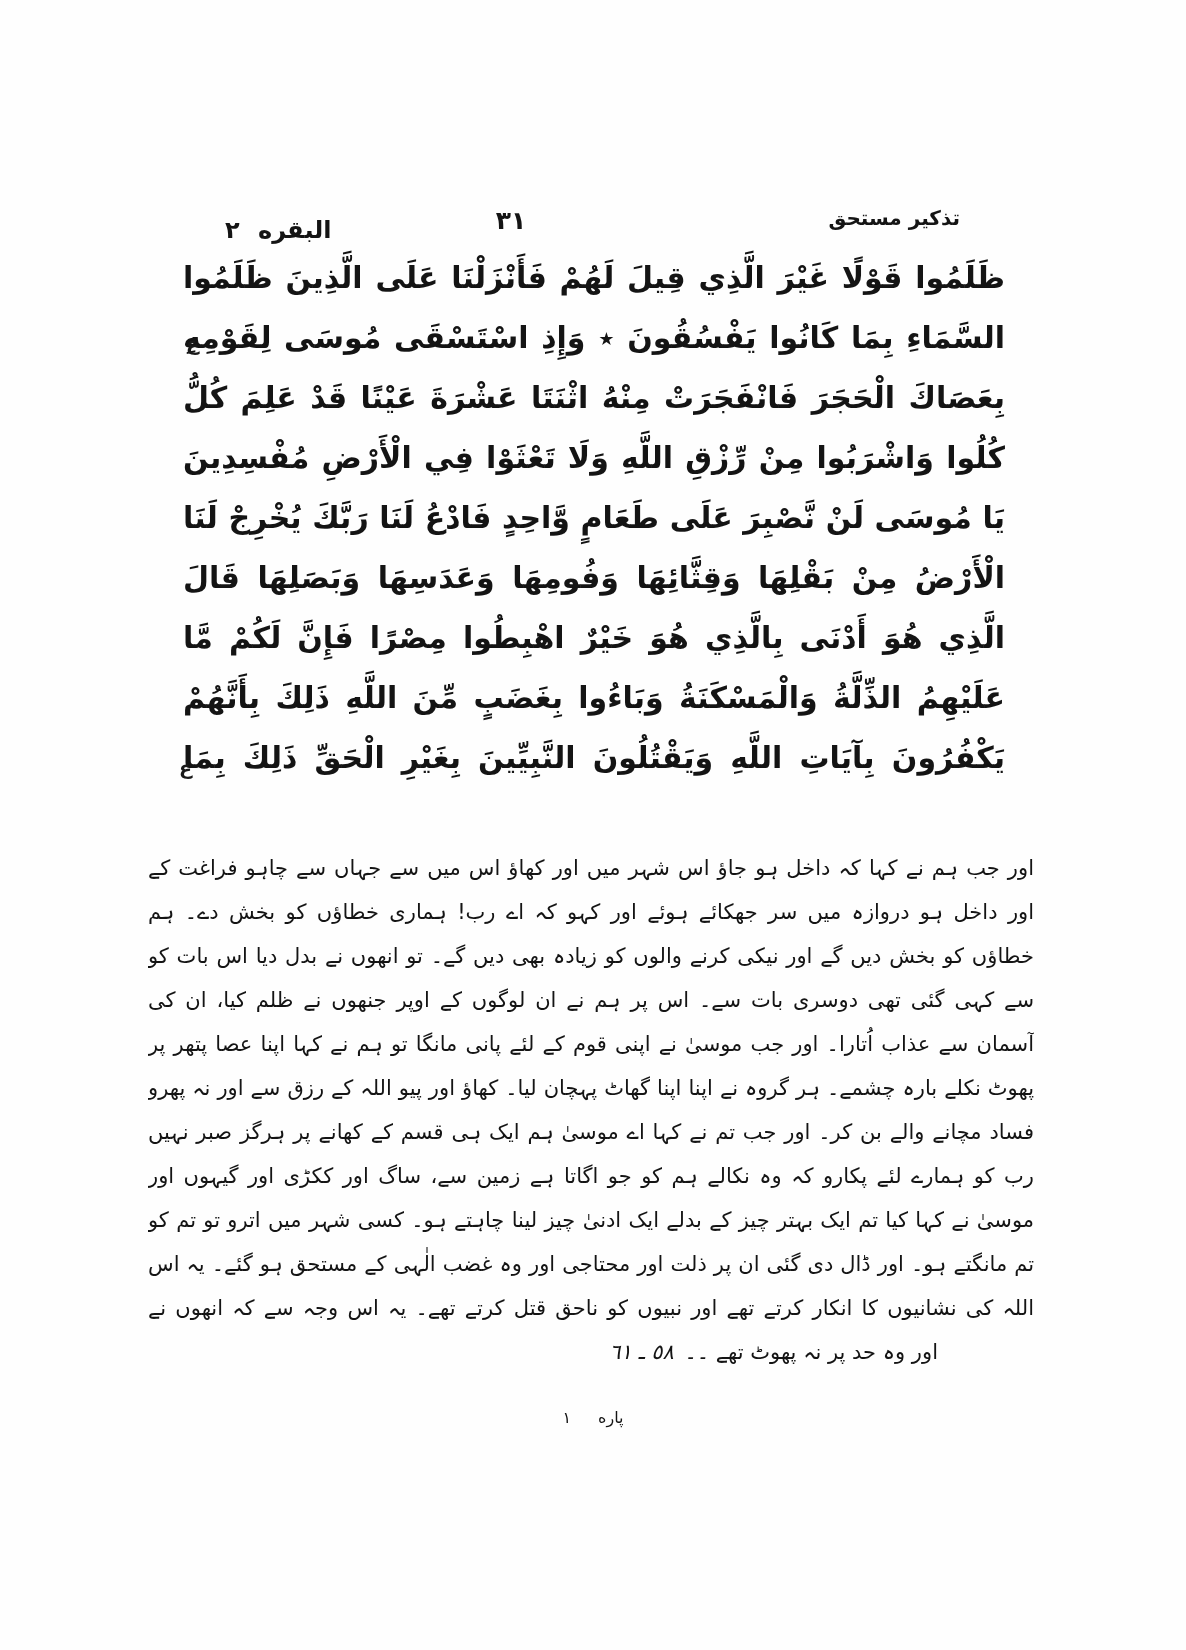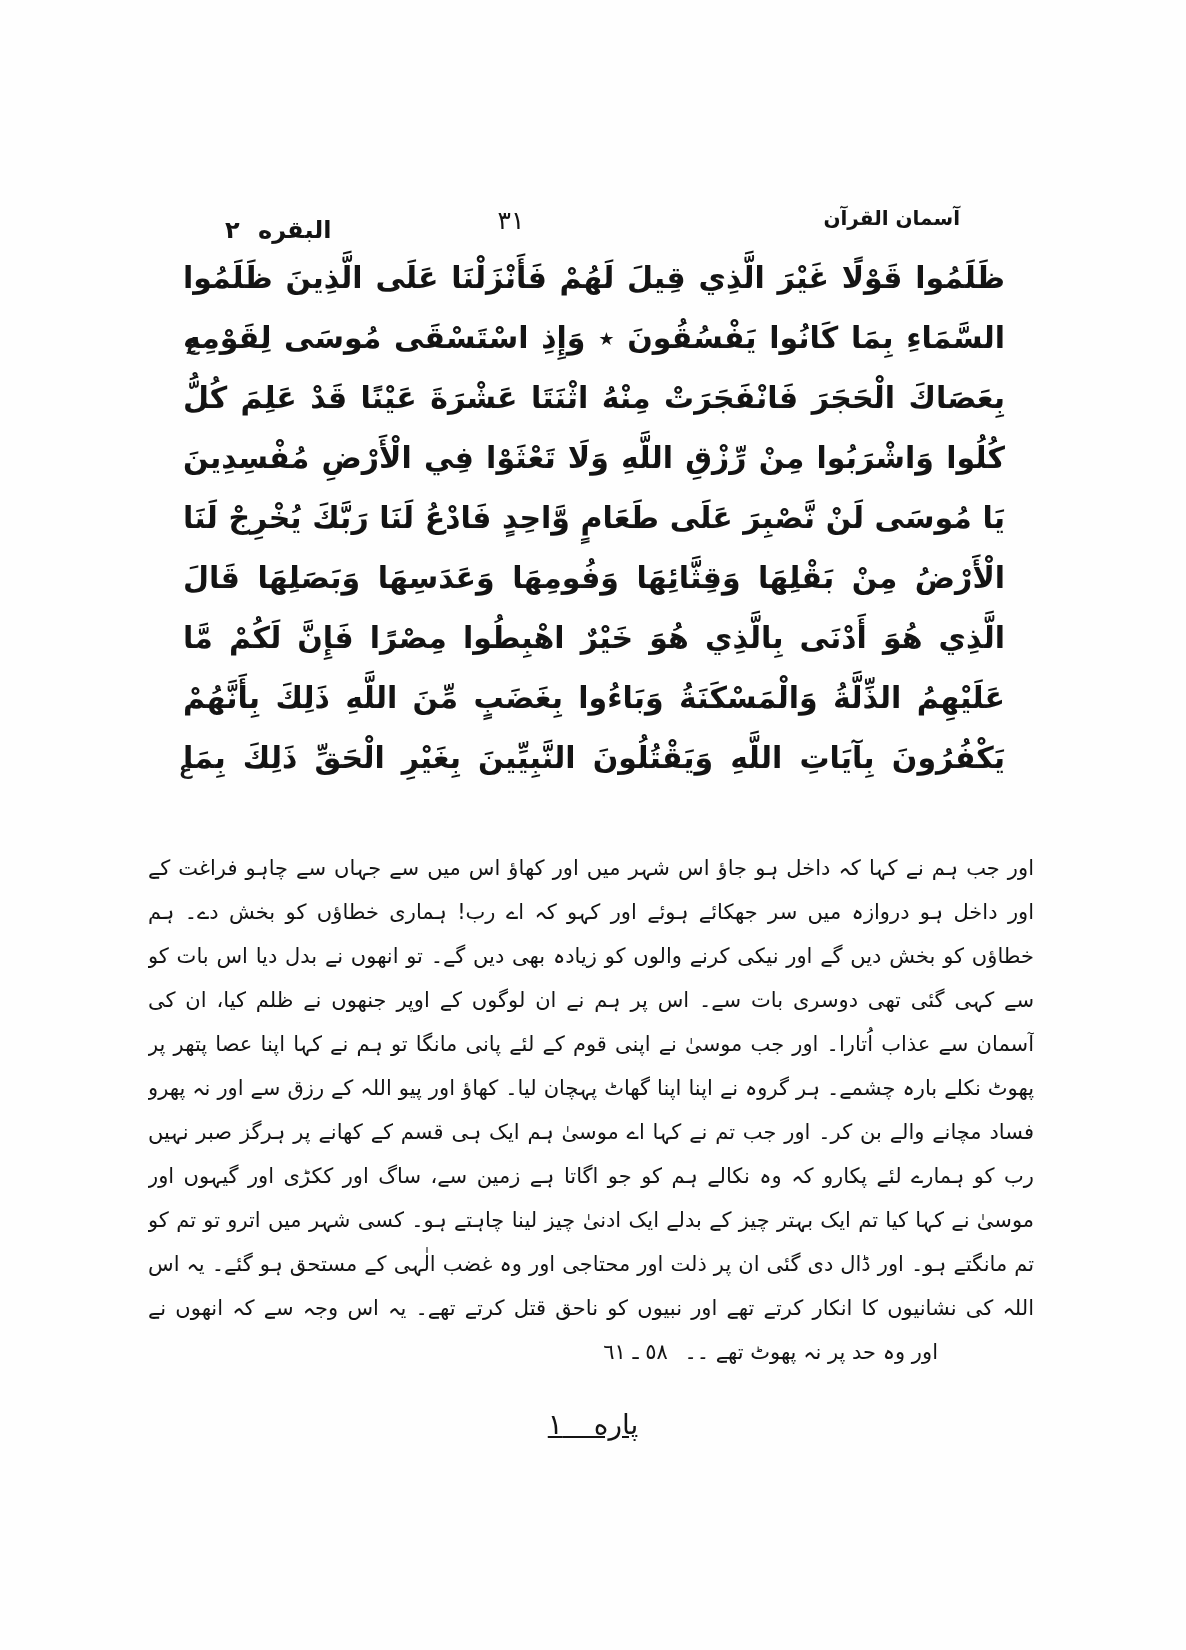"٣١" .page-number { font-weight: normal -> bold }
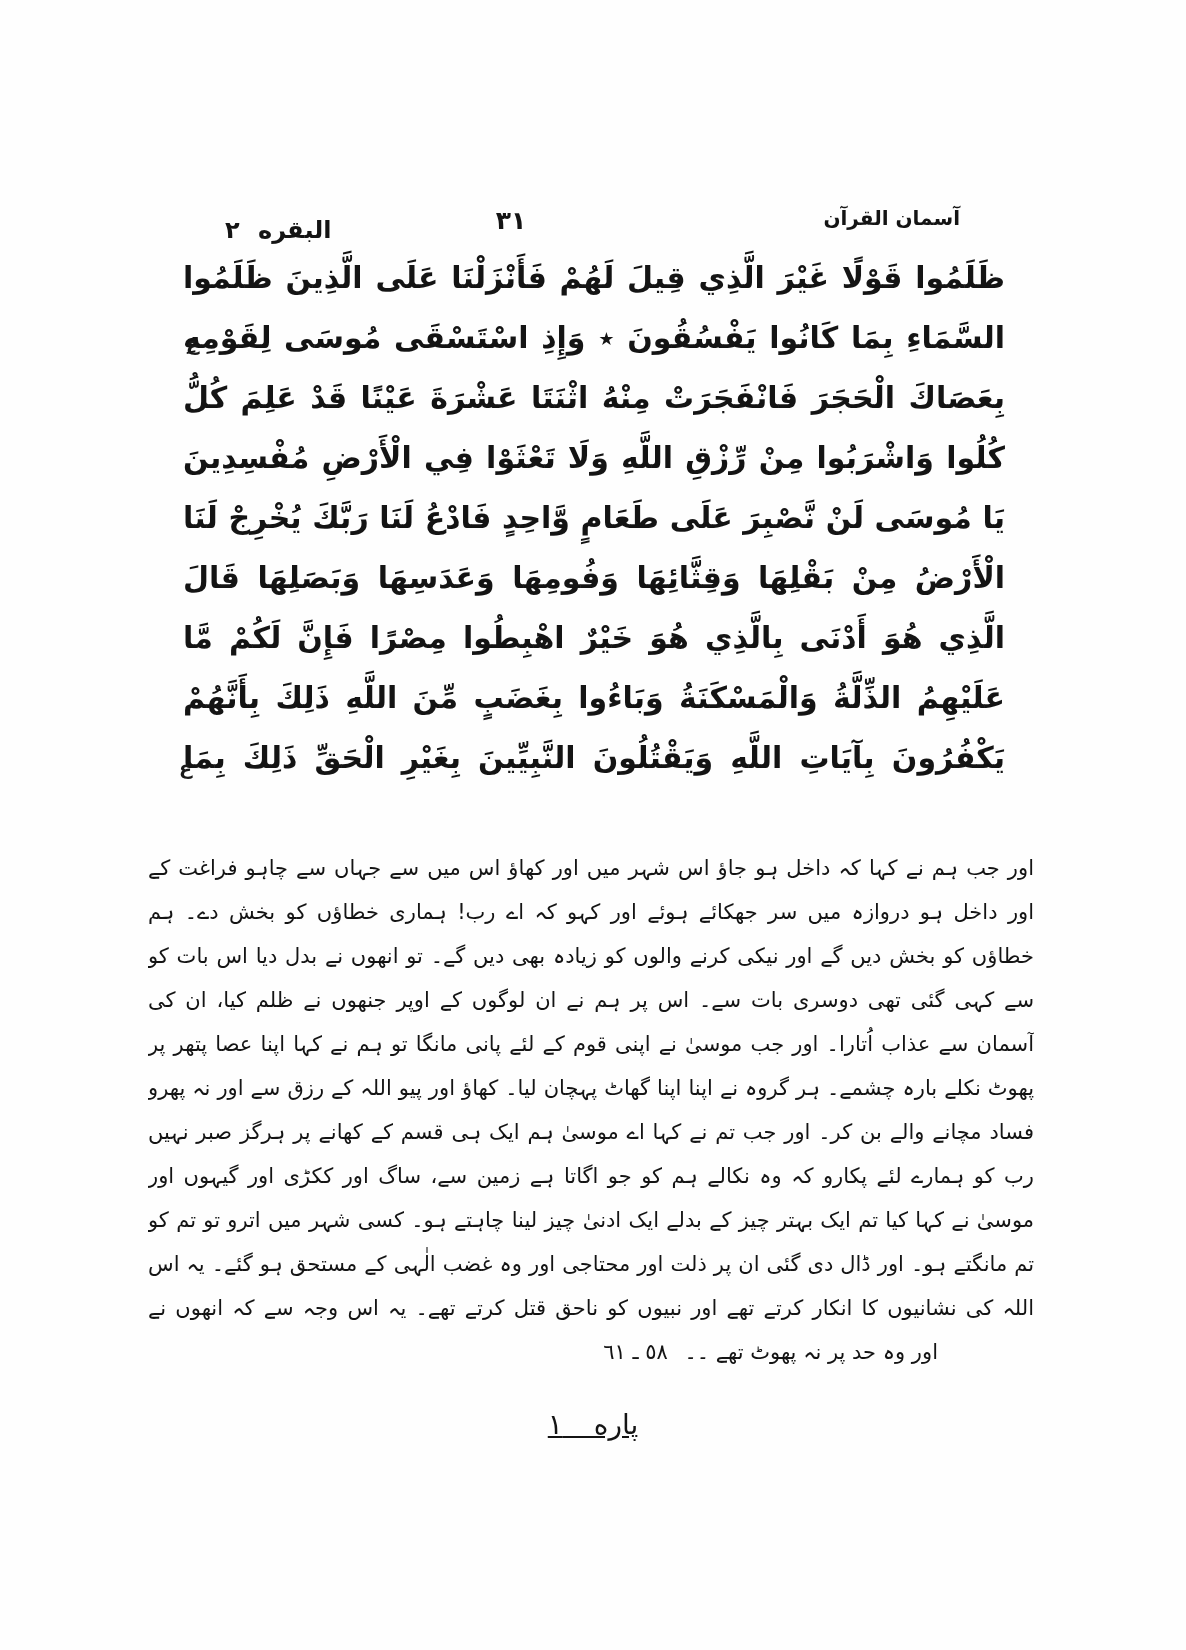"آسمان القرآن" div.book-title { text: آسمان القرآن -> تذكير مستحق }
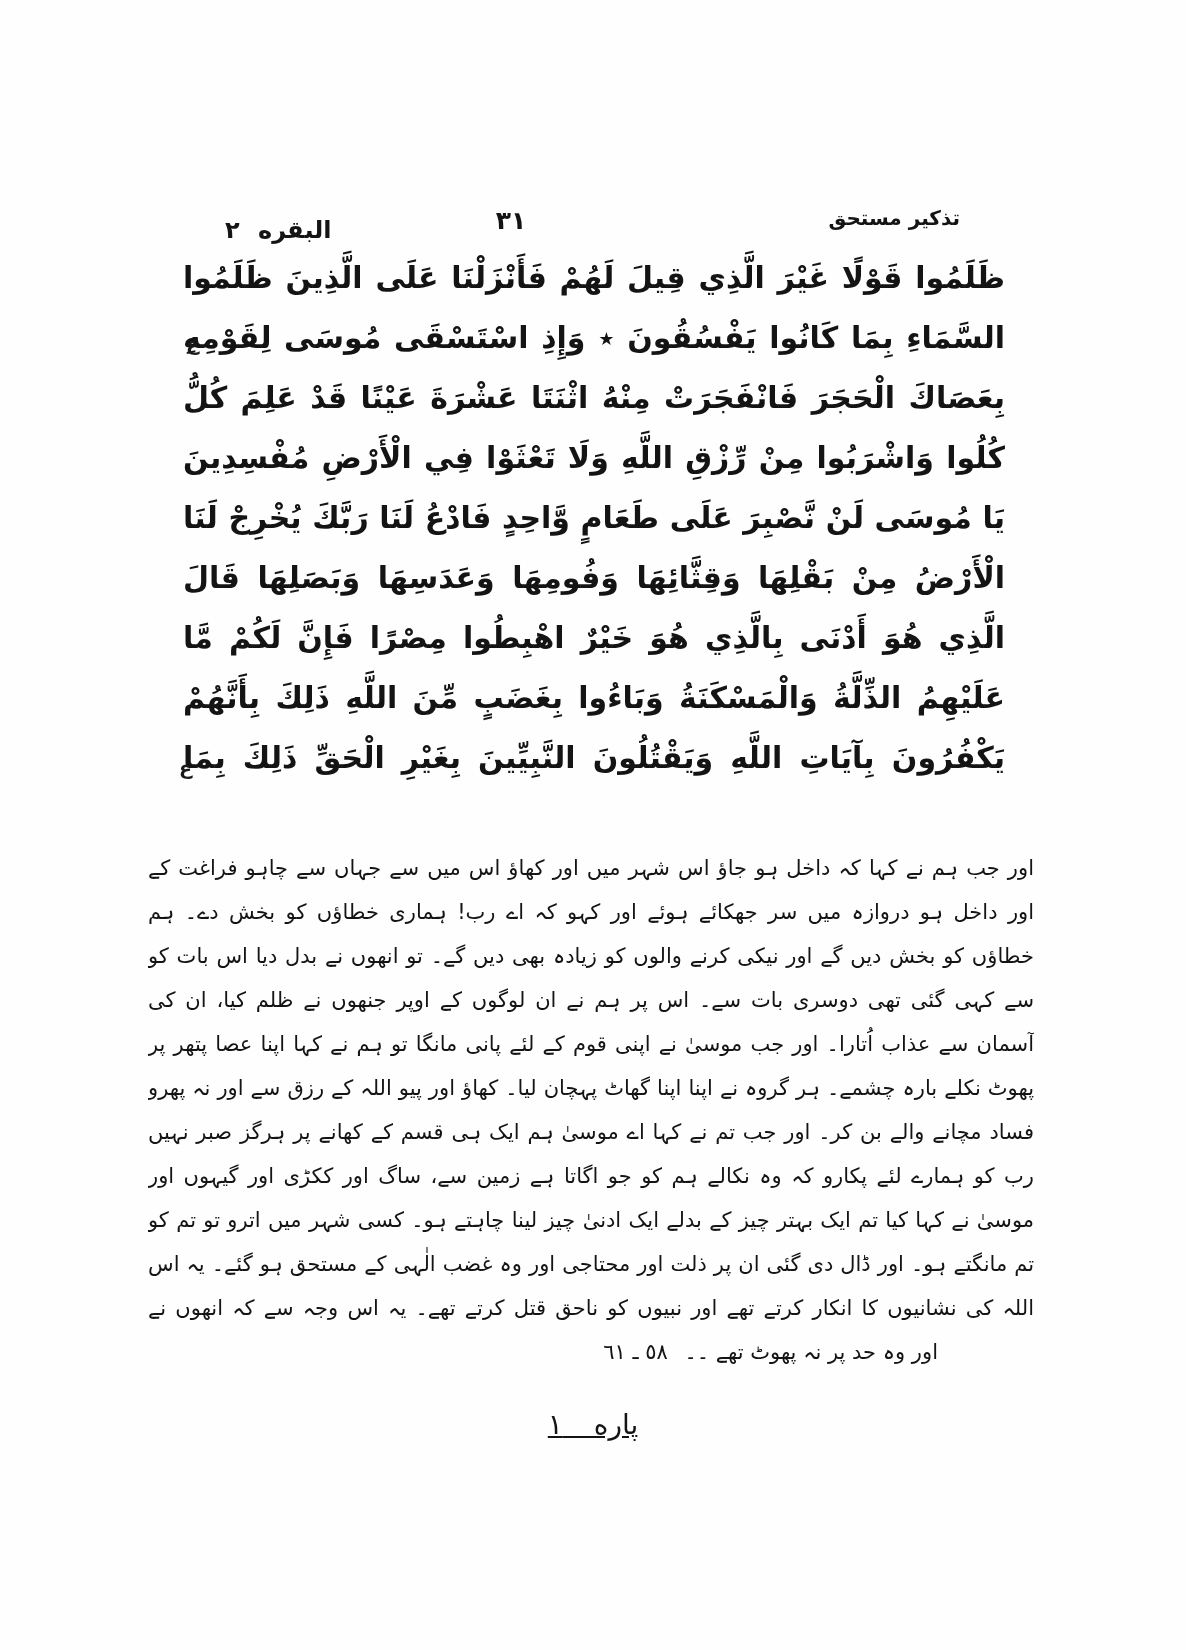"٥٨ ـ ٦١" .verse-range { font-style: none -> italic; margin-right: 10px -> 4px }
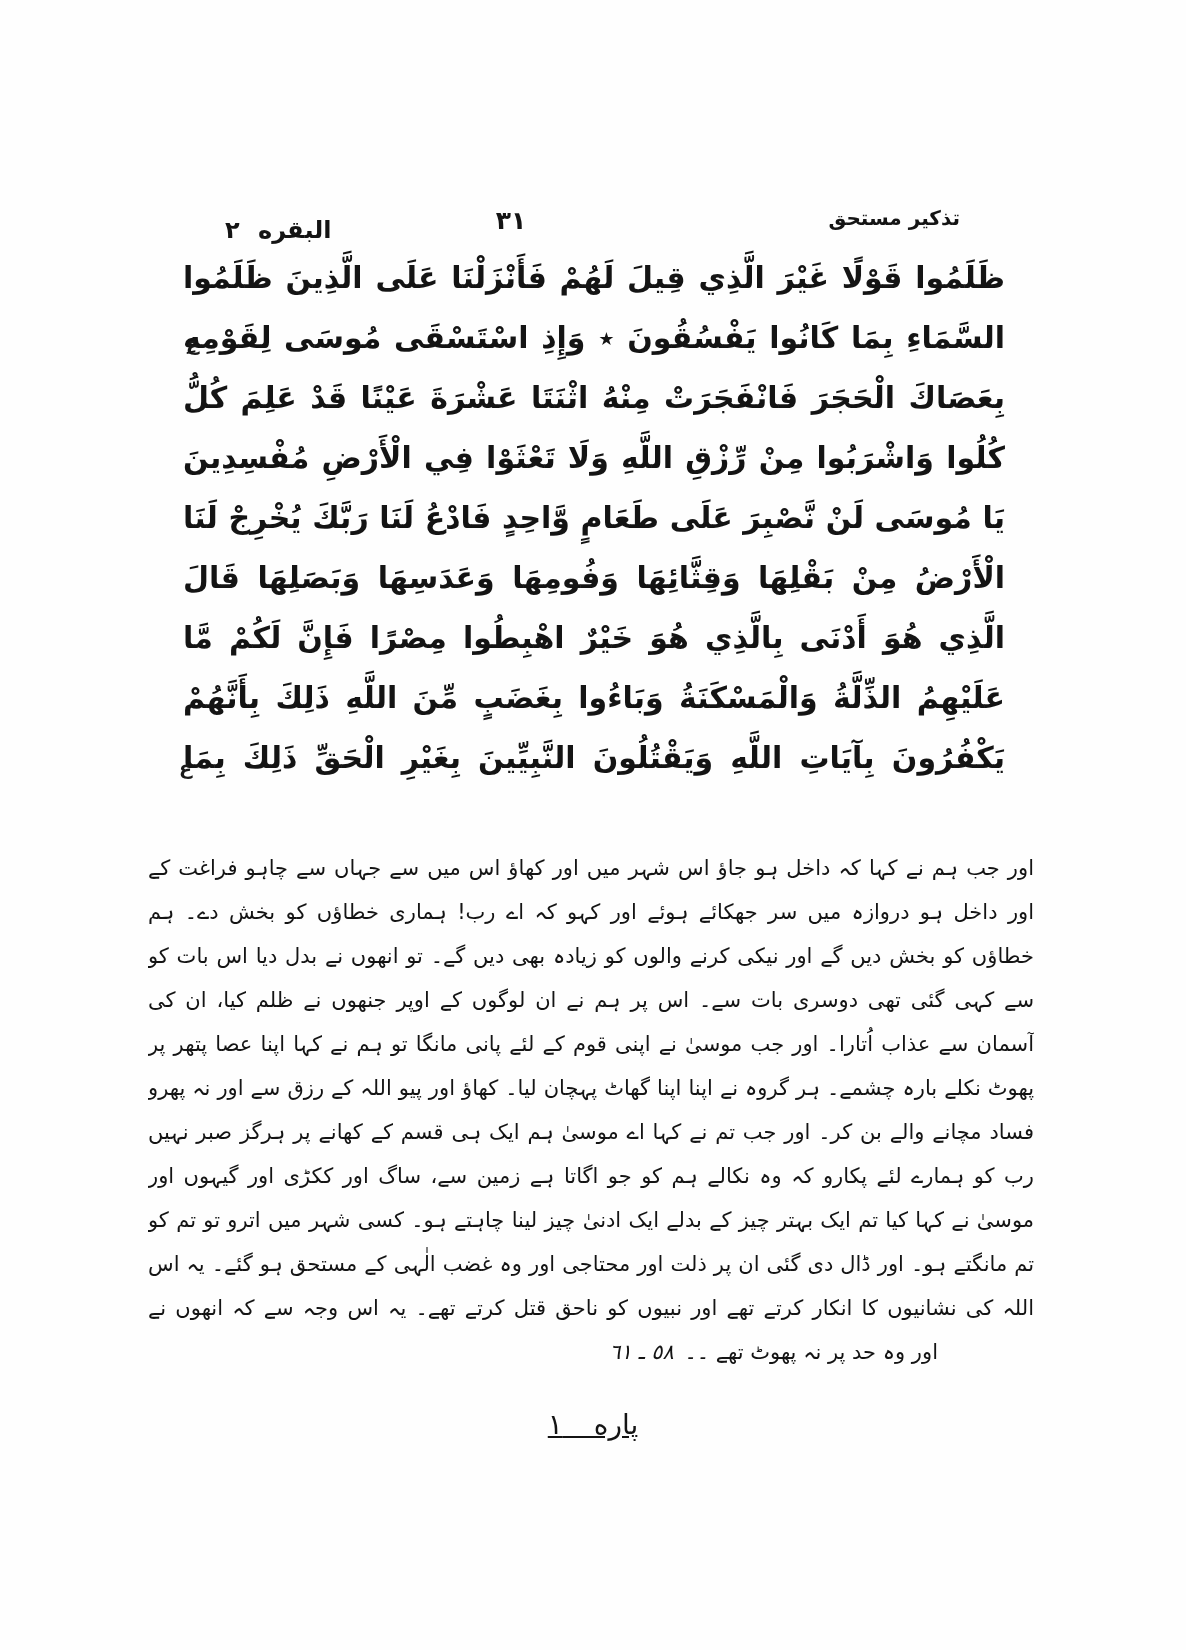"پاره ١" .footer-para { font-size: 28px -> 16px; text-decoration: underline -> none }
